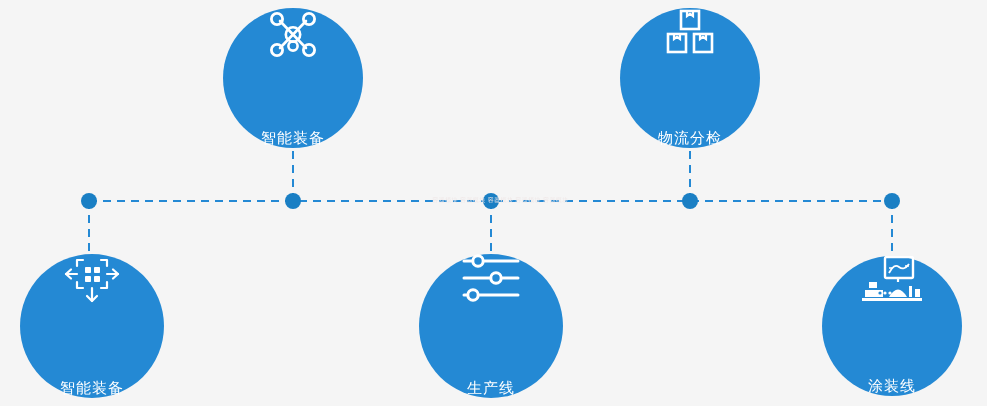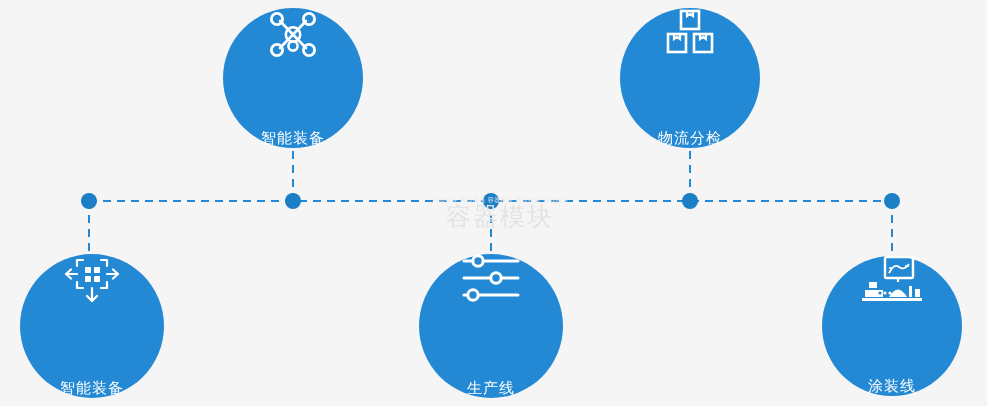"容器模块" div.watermark { html: <div>容器模块</div> -> none }
